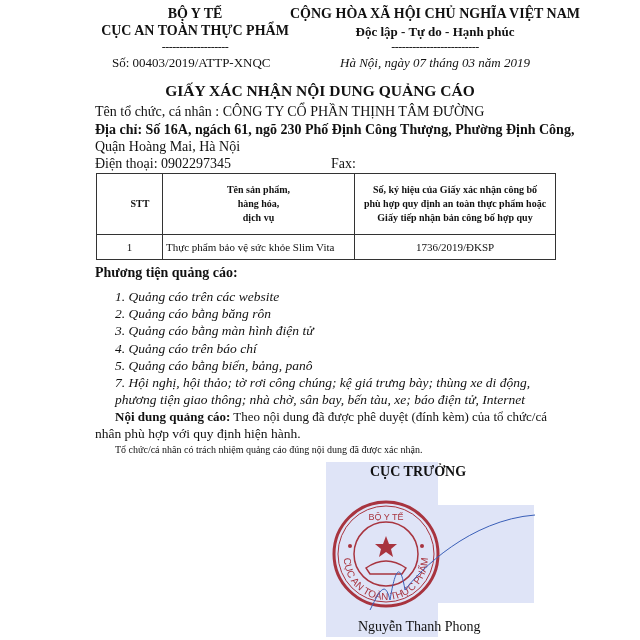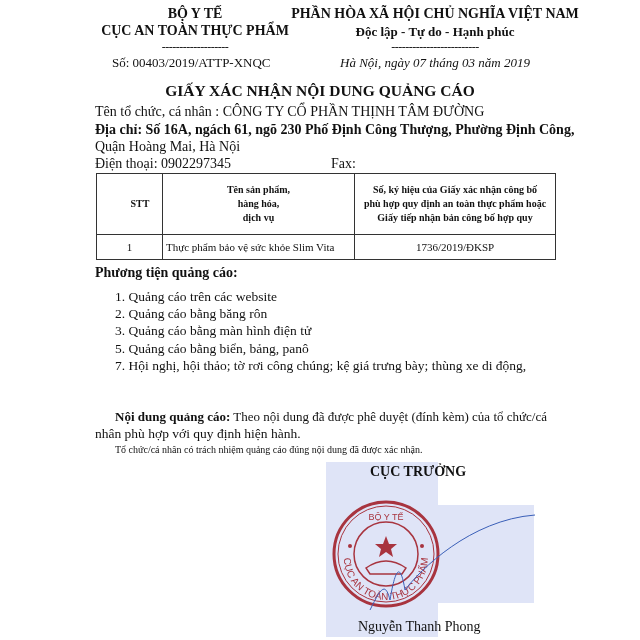"PHẦN HÒA XÃ HỘI CHỦ" div.abs { text: PHẦN -> CỘNG }
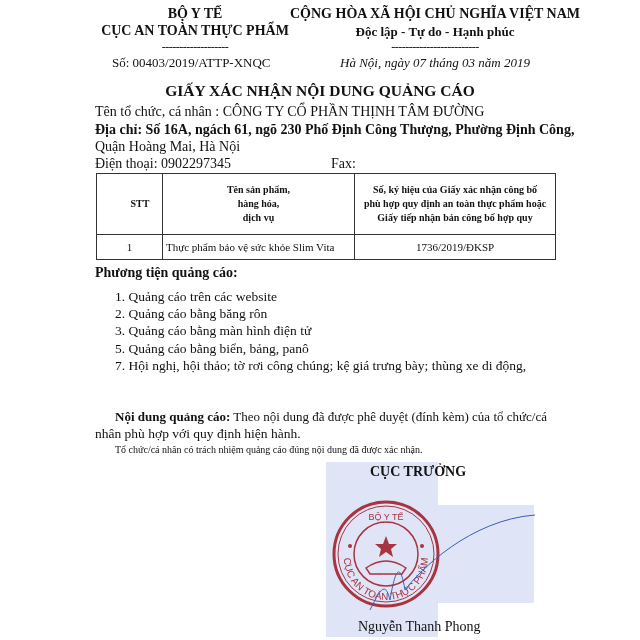"1. Quảng cáo trên các" div.abs { font-style: none -> italic }
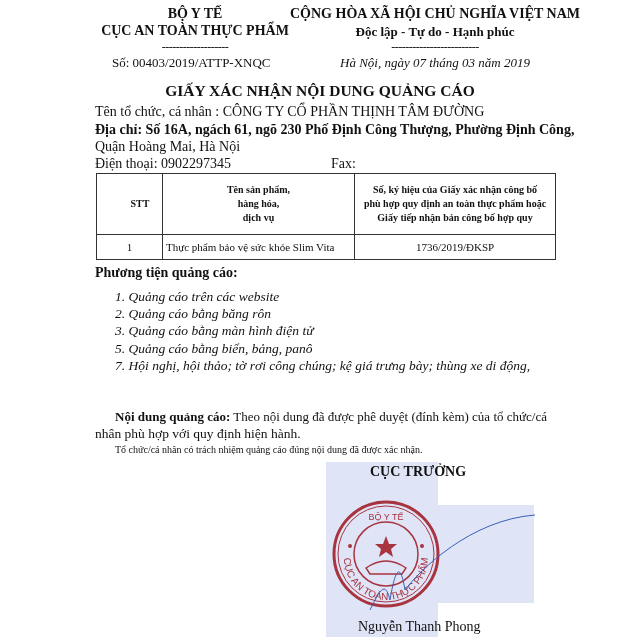"4. Quảng cáo trên báo" div { html: none -> <div>4. Quảng cáo trên báo chí</div> }
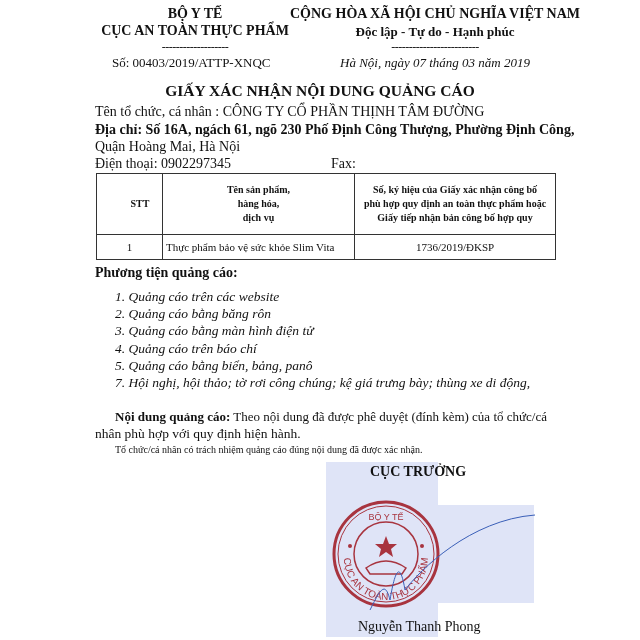"phương tiện giao thông; nhà" div { html: none -> <div>phương tiện giao thông; nhà chờ, sân bay, bến tàu, xe; báo điện tử, Internet</div> }
